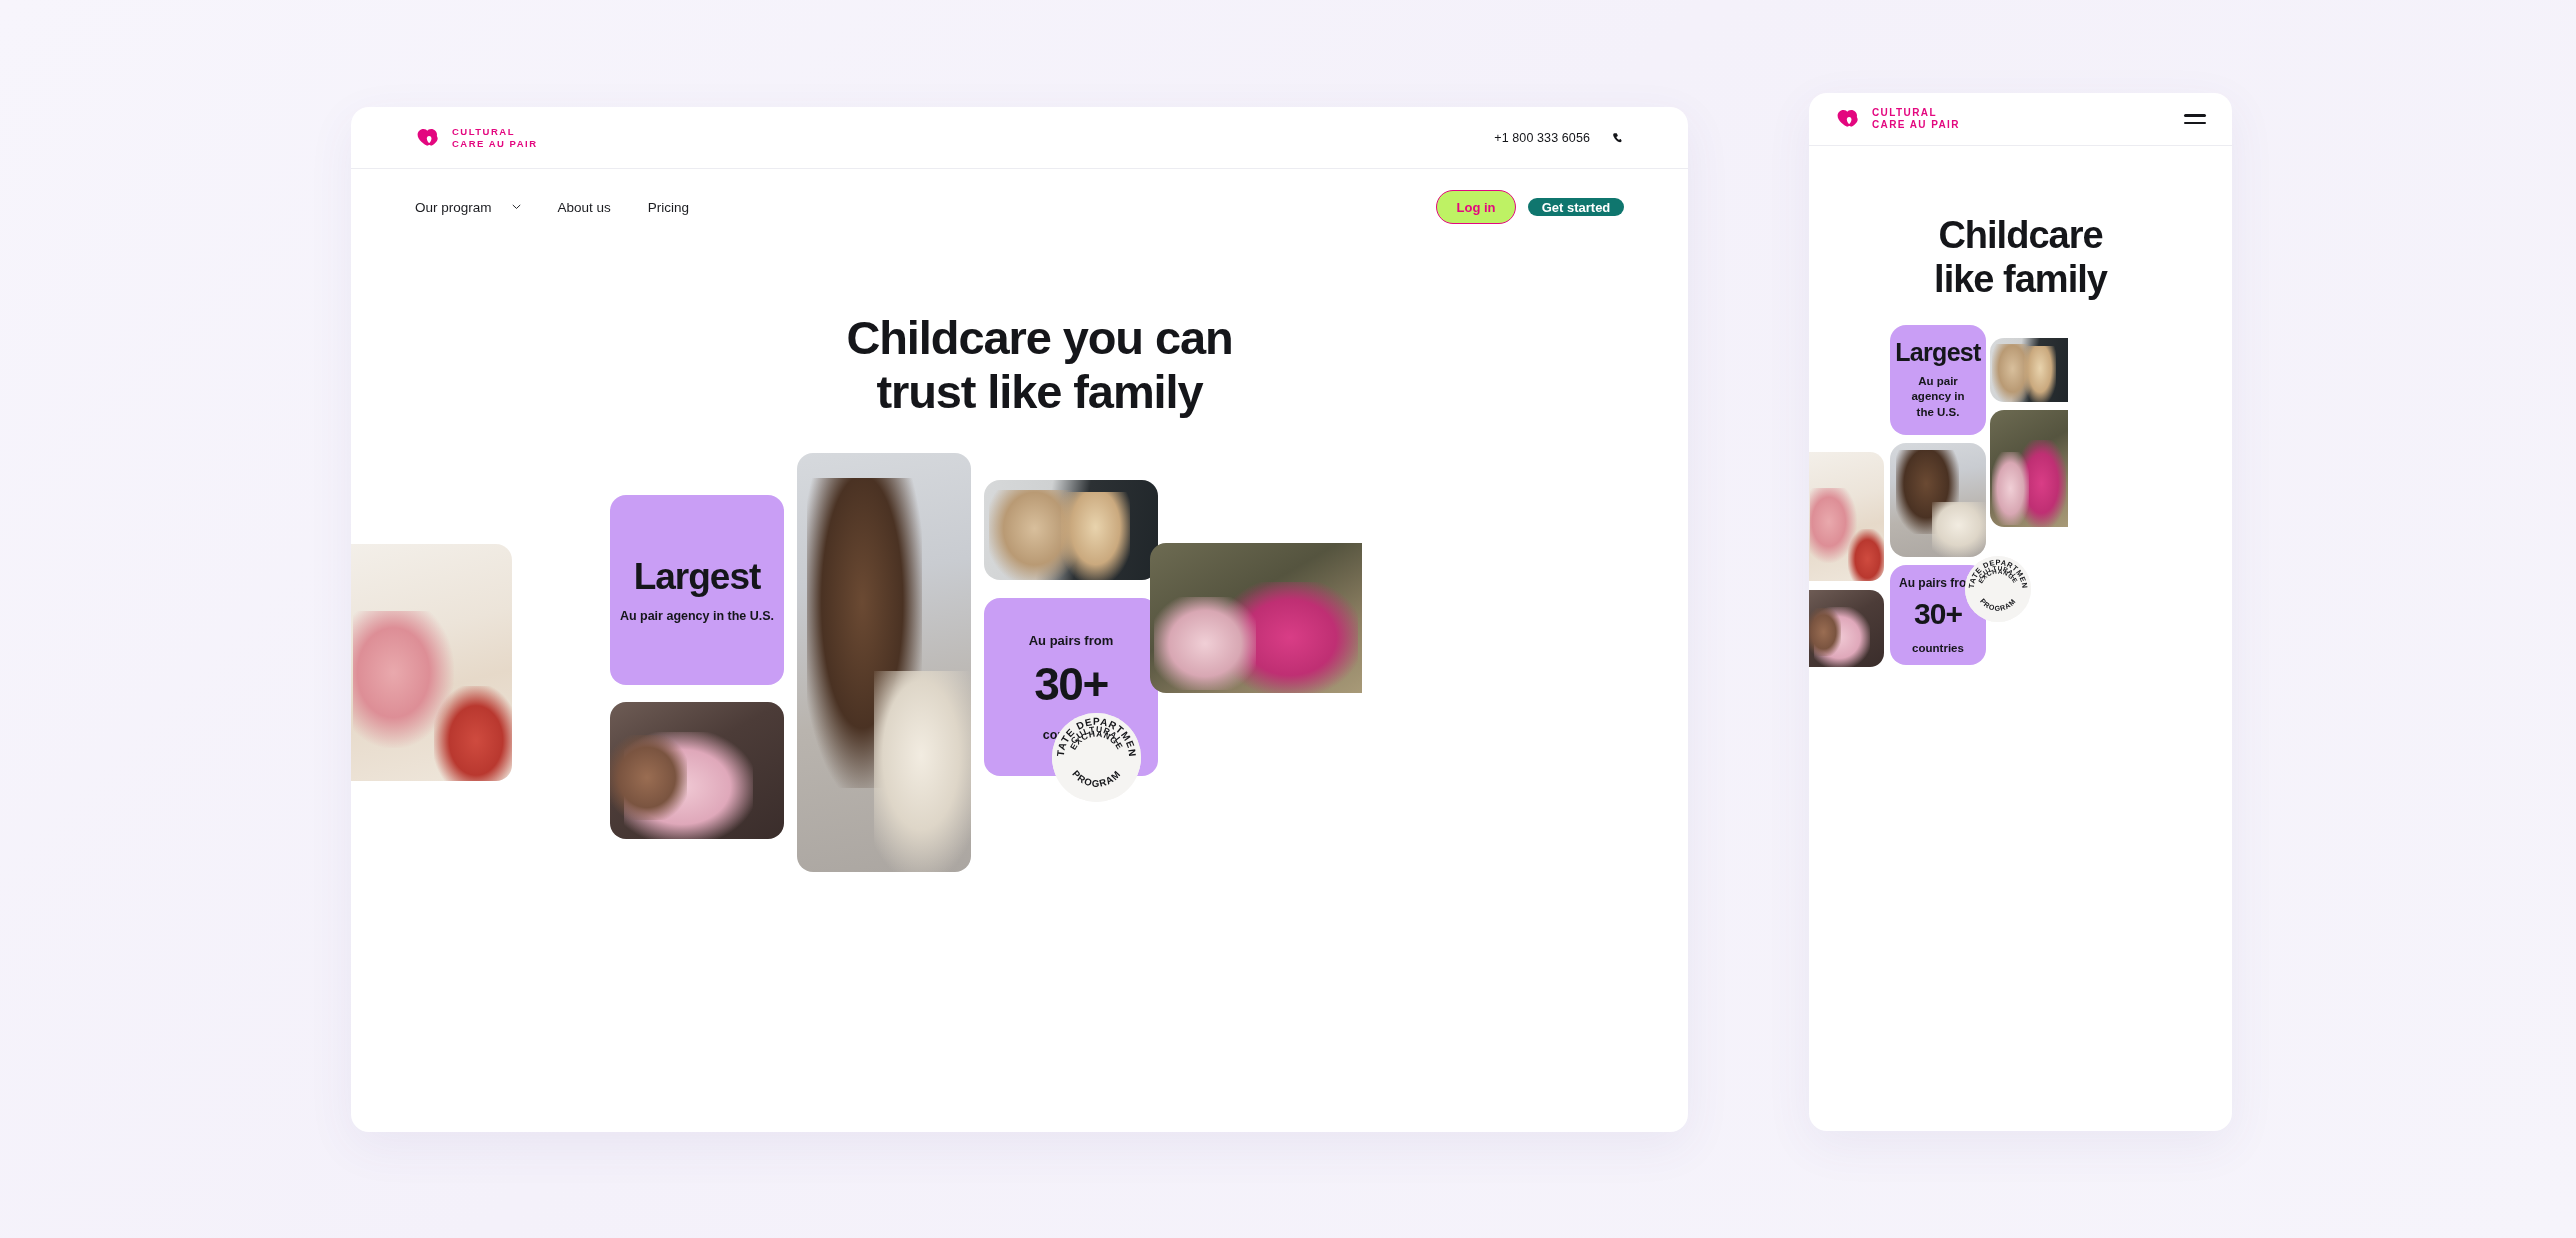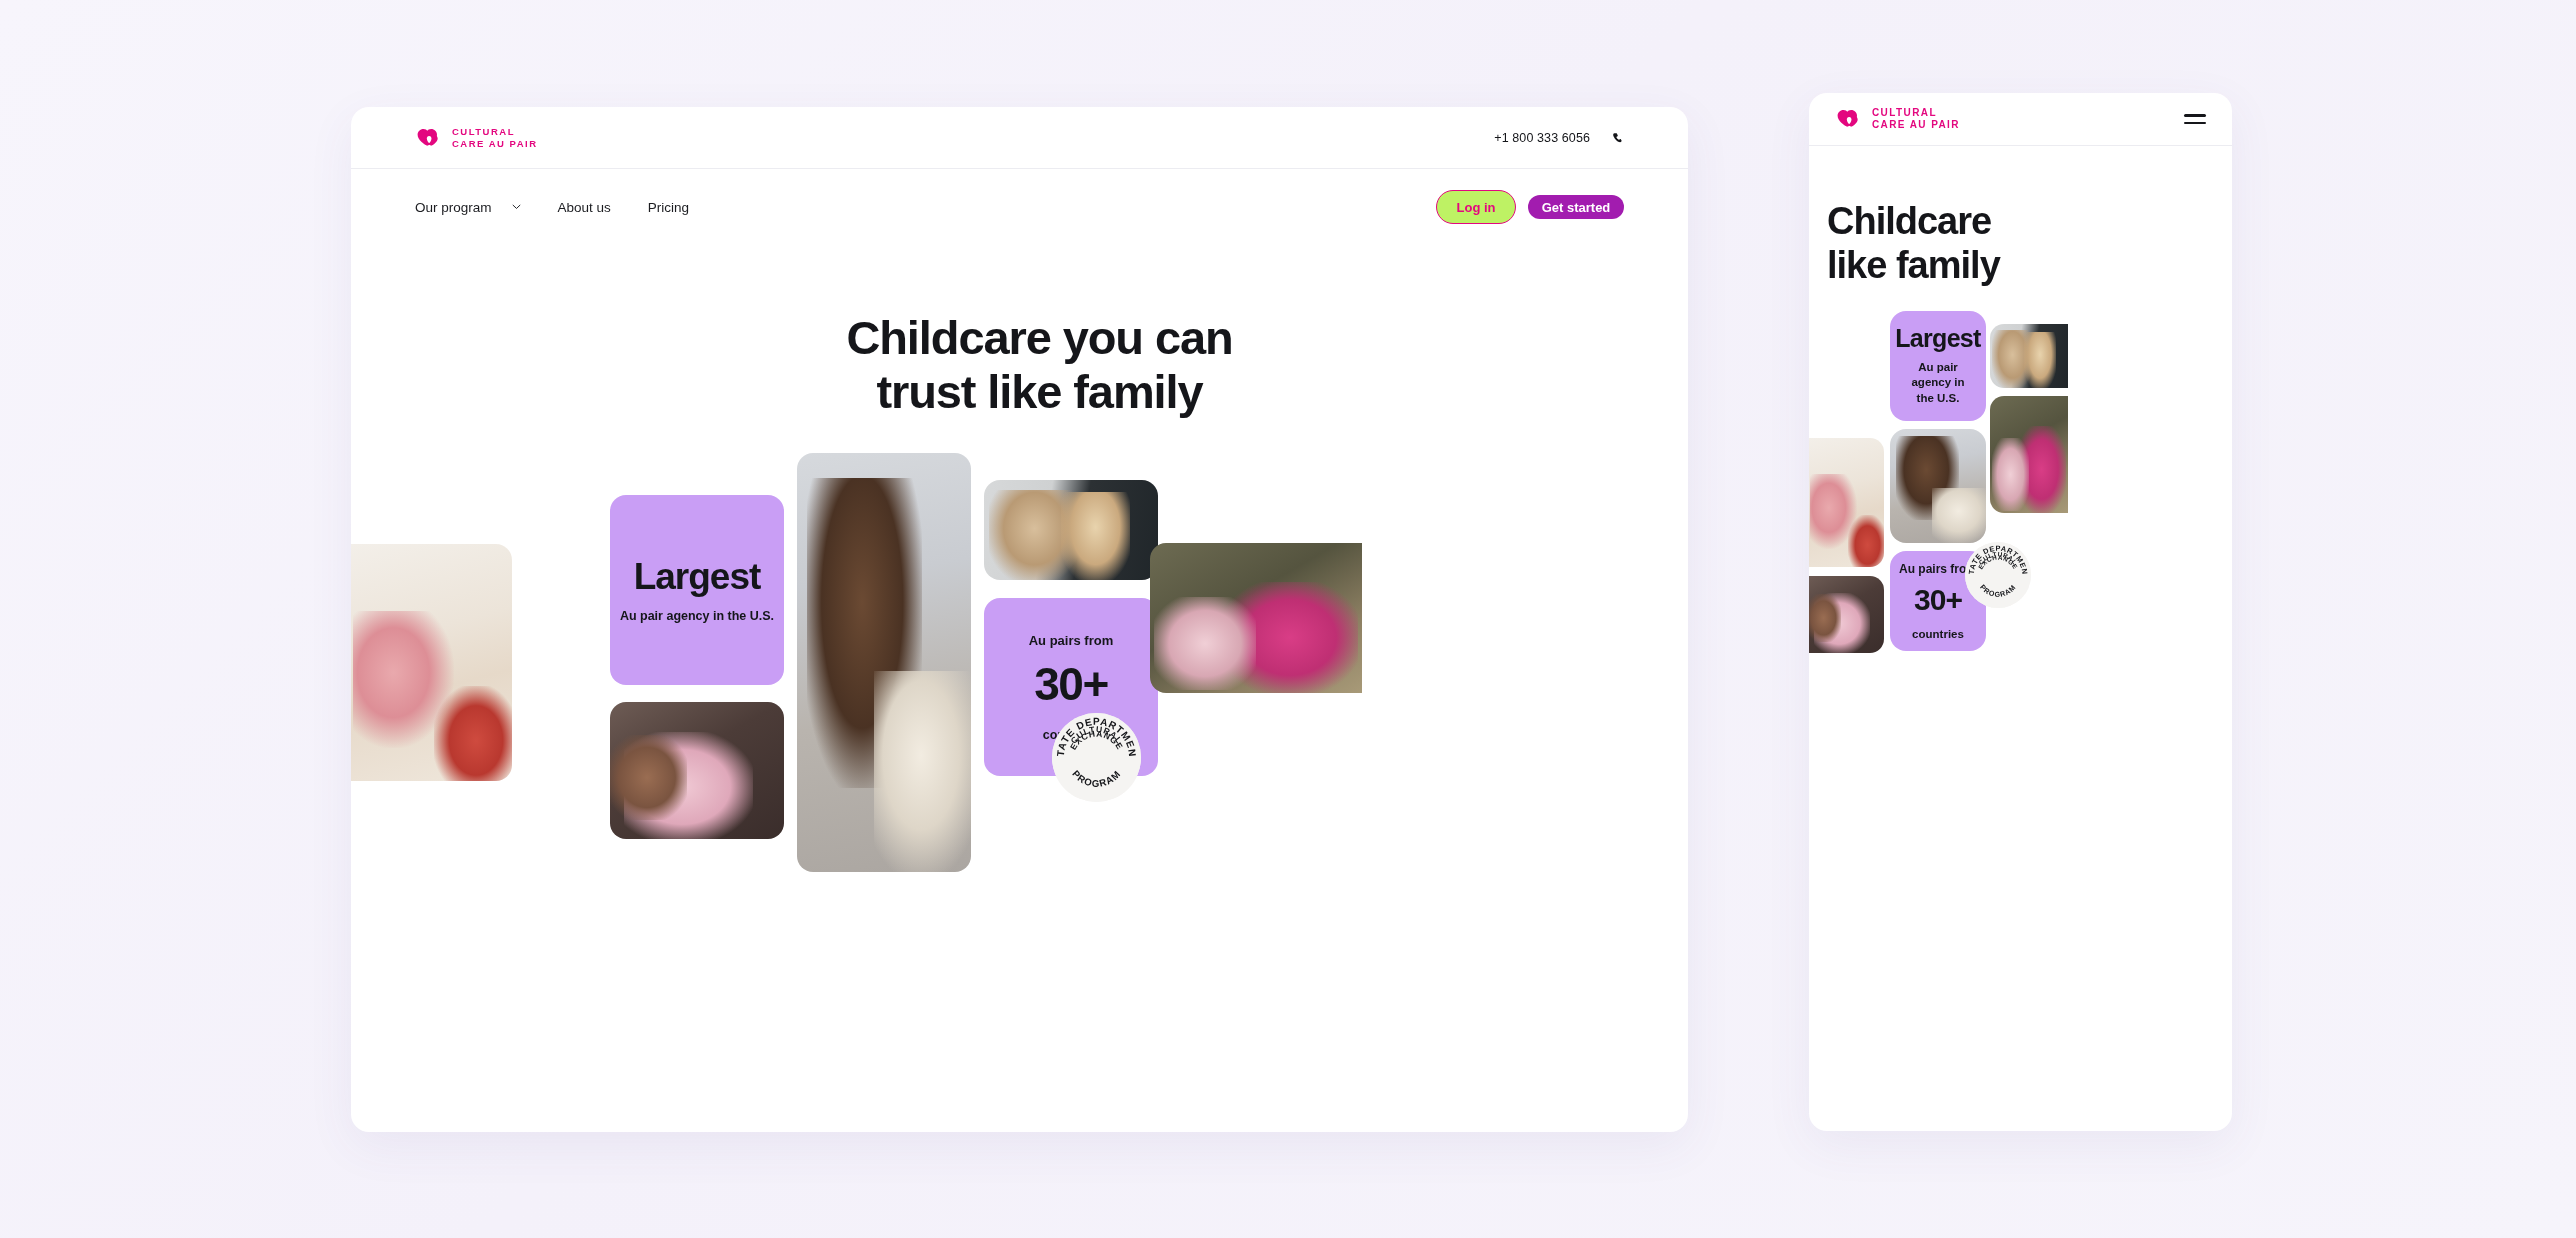"Get started" .btn-start { background: #a21caf -> #0f766e; height: 24px -> 18px }
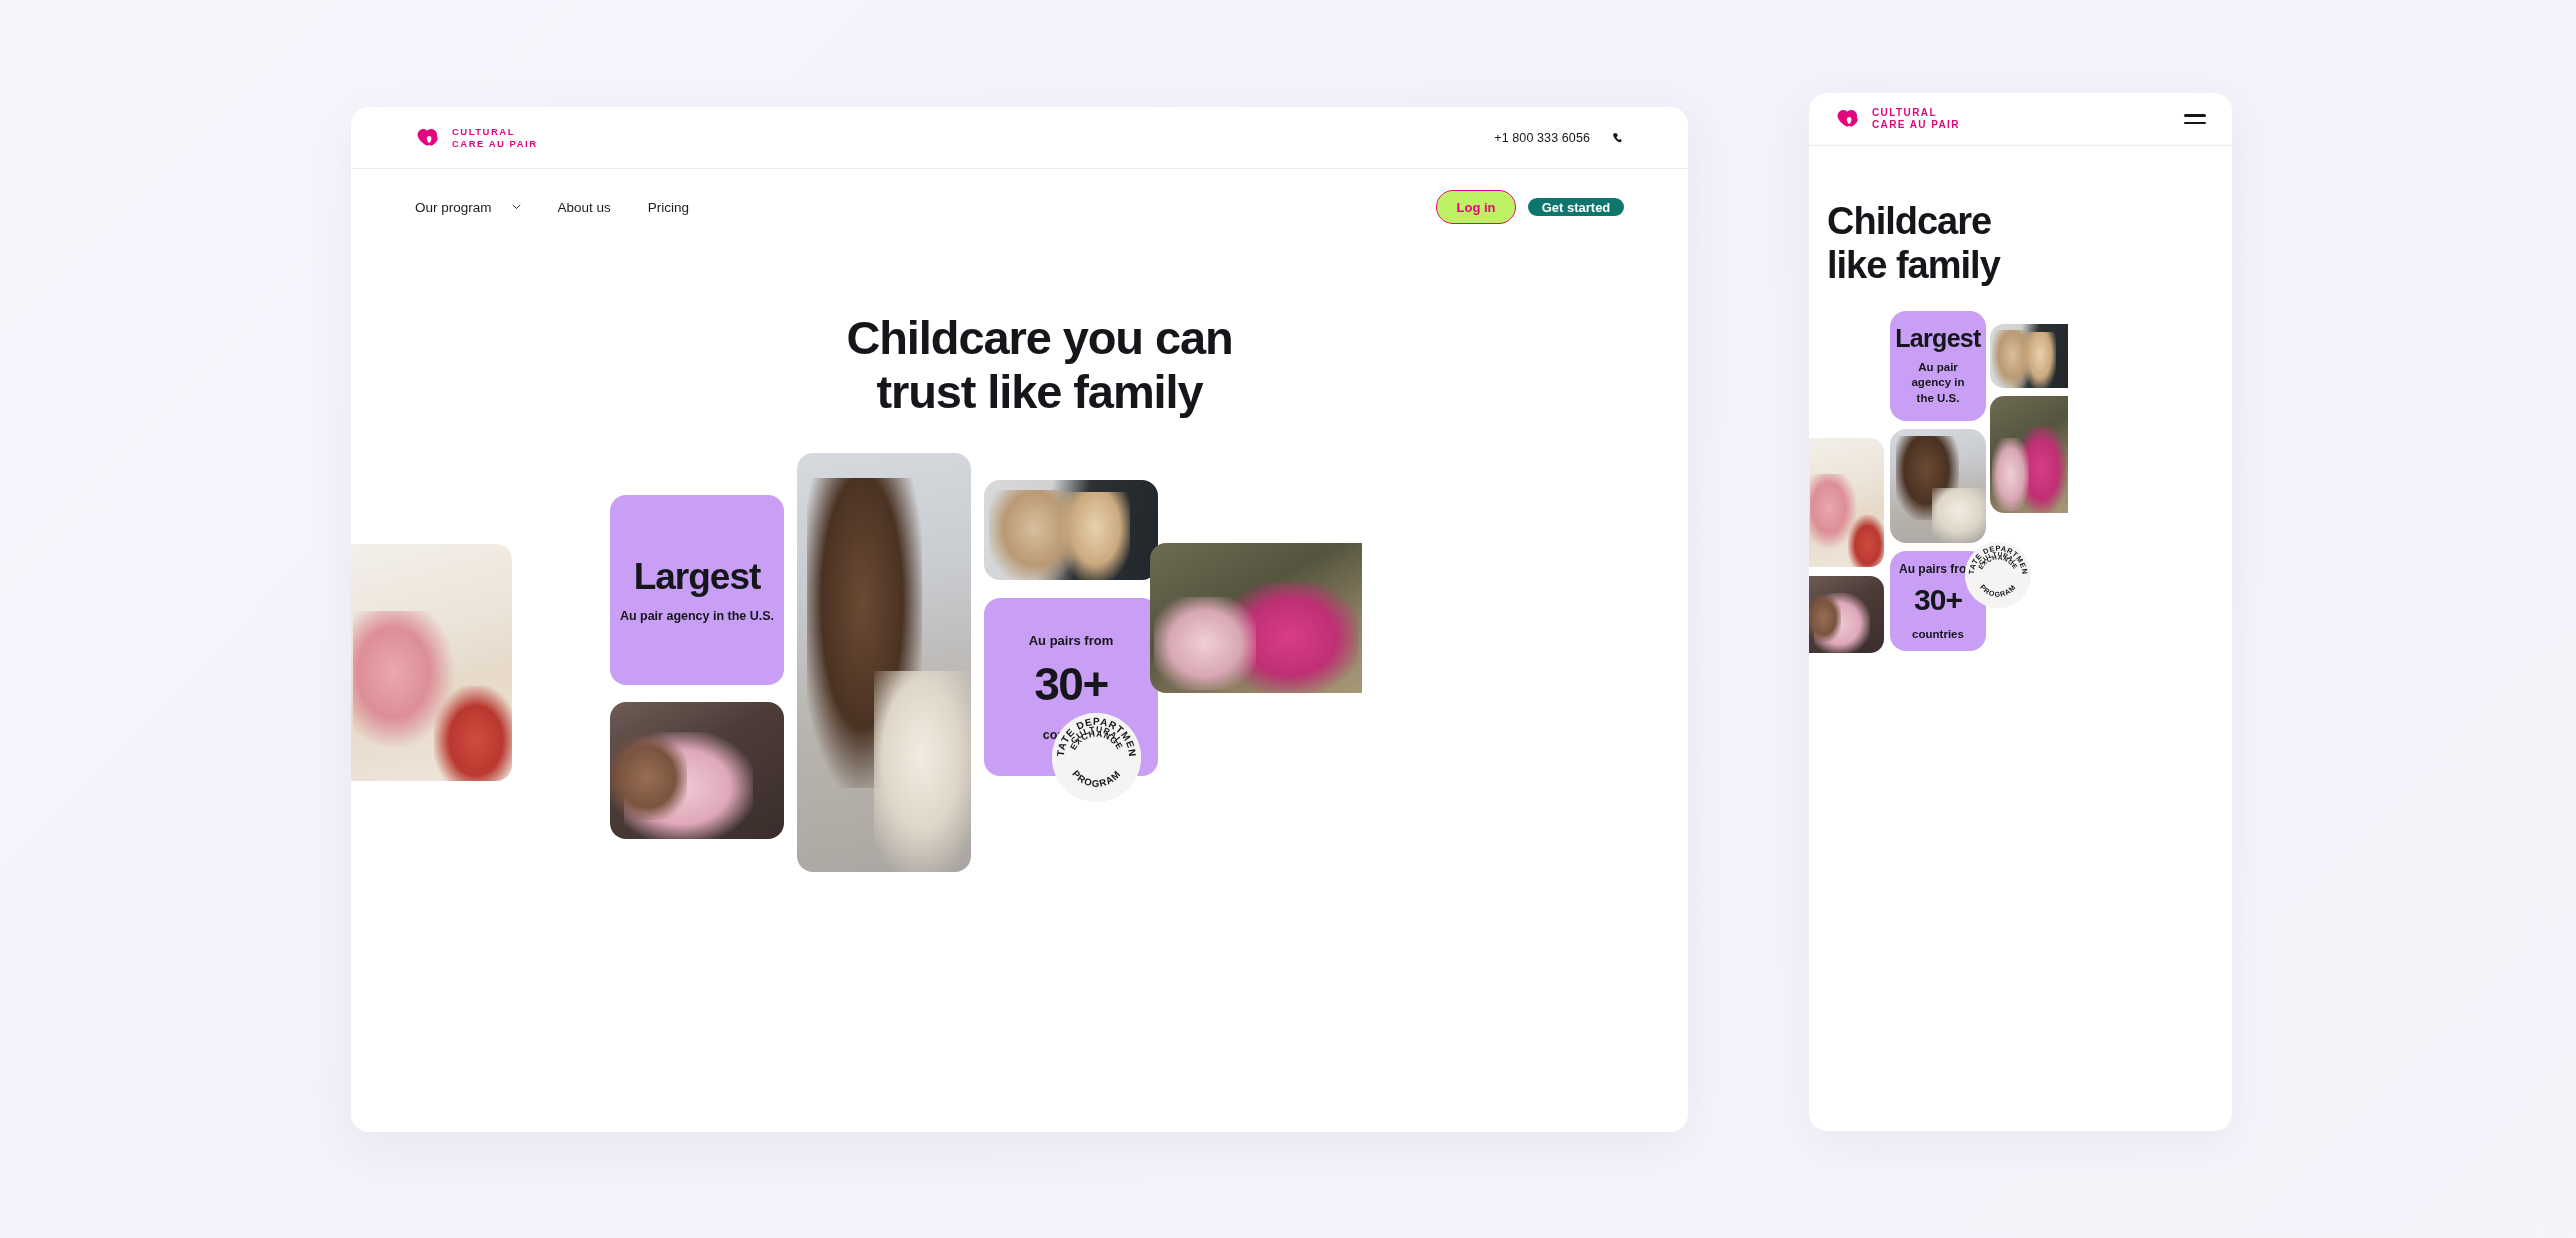"Childcare" .m-hero-title { margin-top: 53px -> 67px; text-align: left -> center }
